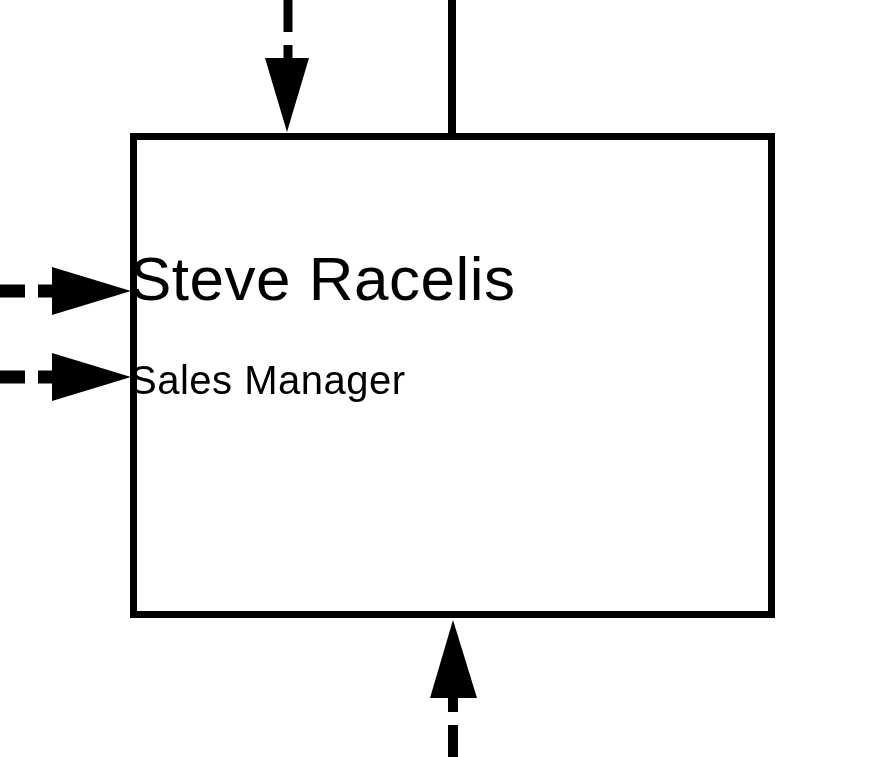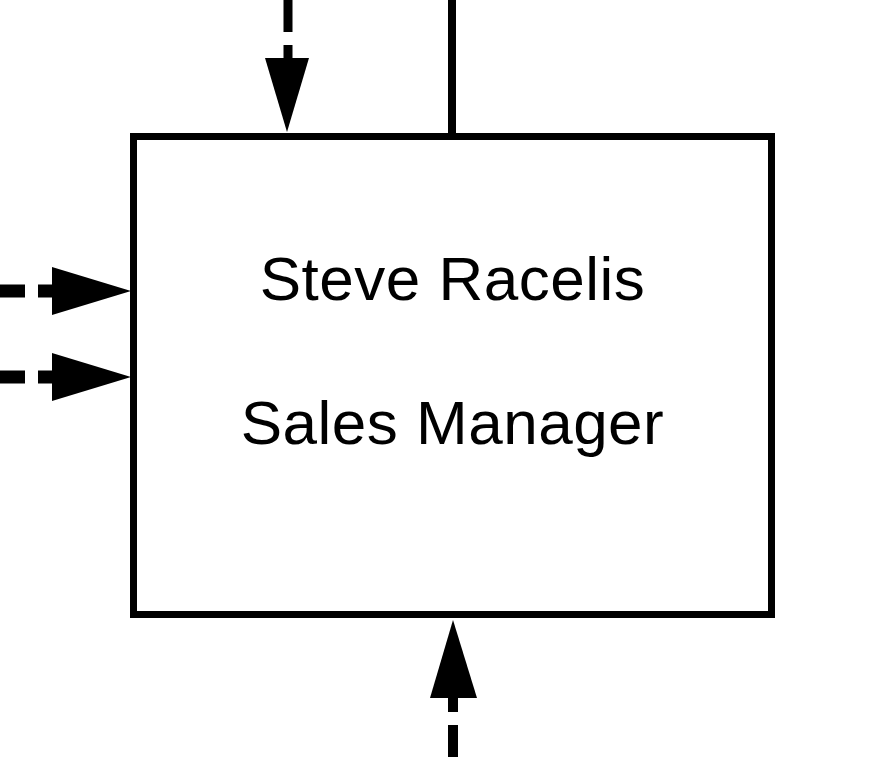"Steve Racelis" .node-label { text-align: center -> left }
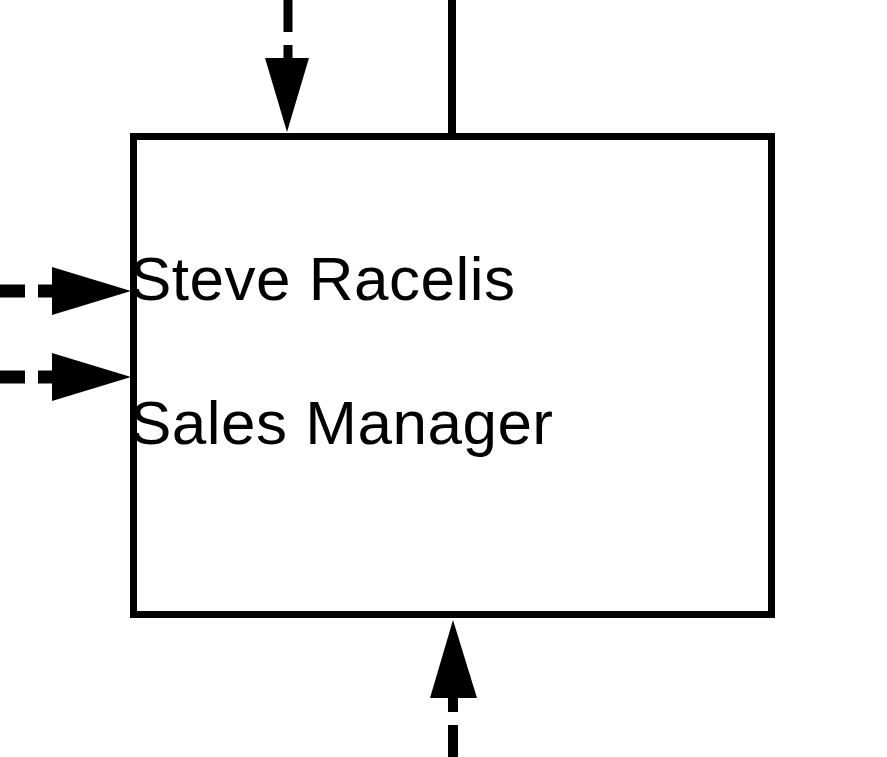"Sales Manager" #node-role { font-size: 62px -> 40px; top: 392px -> 360px }
